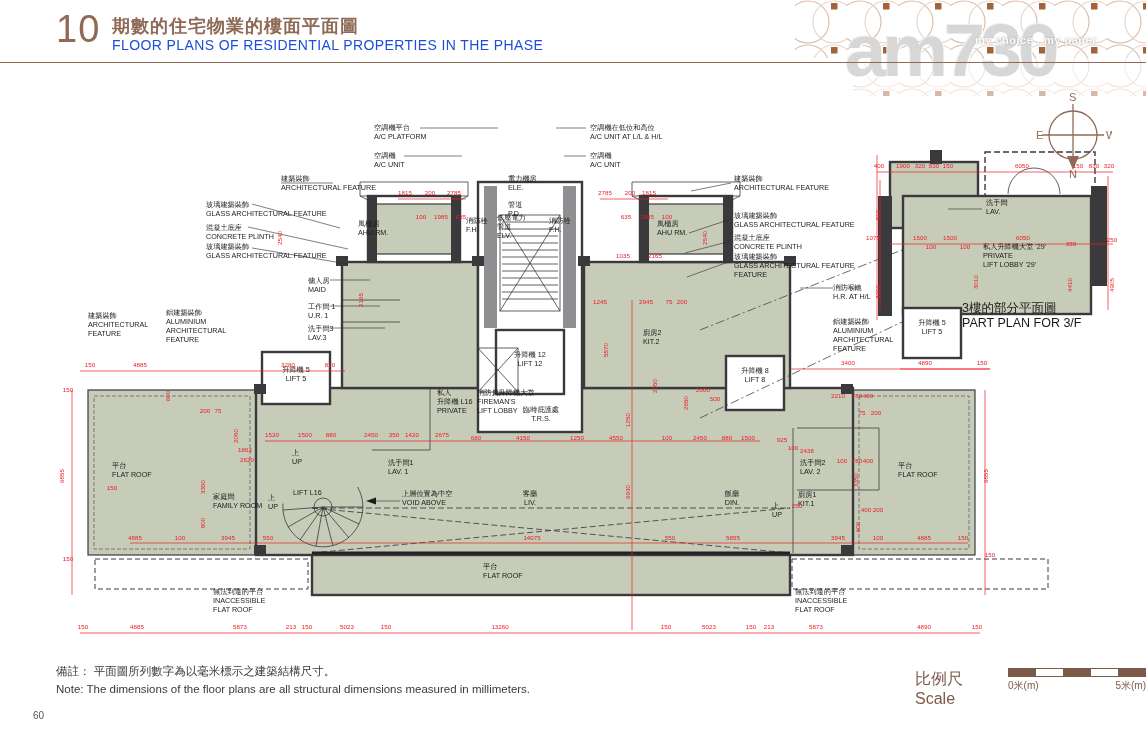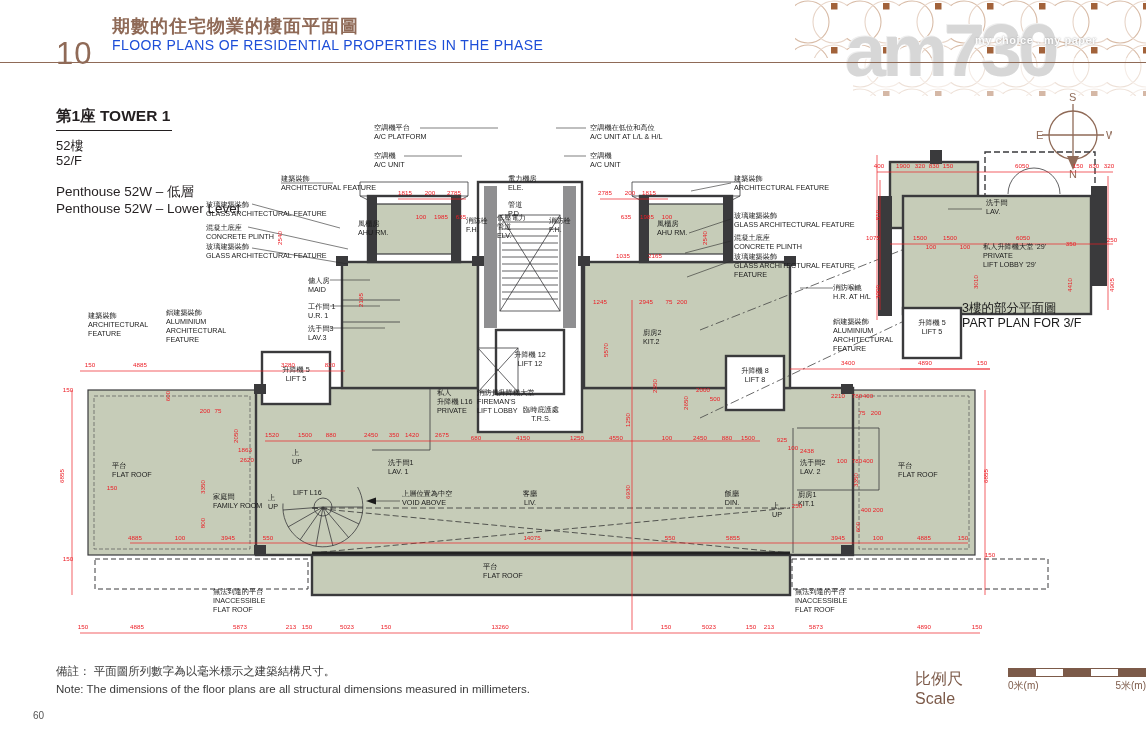"10" .sec-num { font-size: 31px -> 38px; margin-top: 28px -> none }
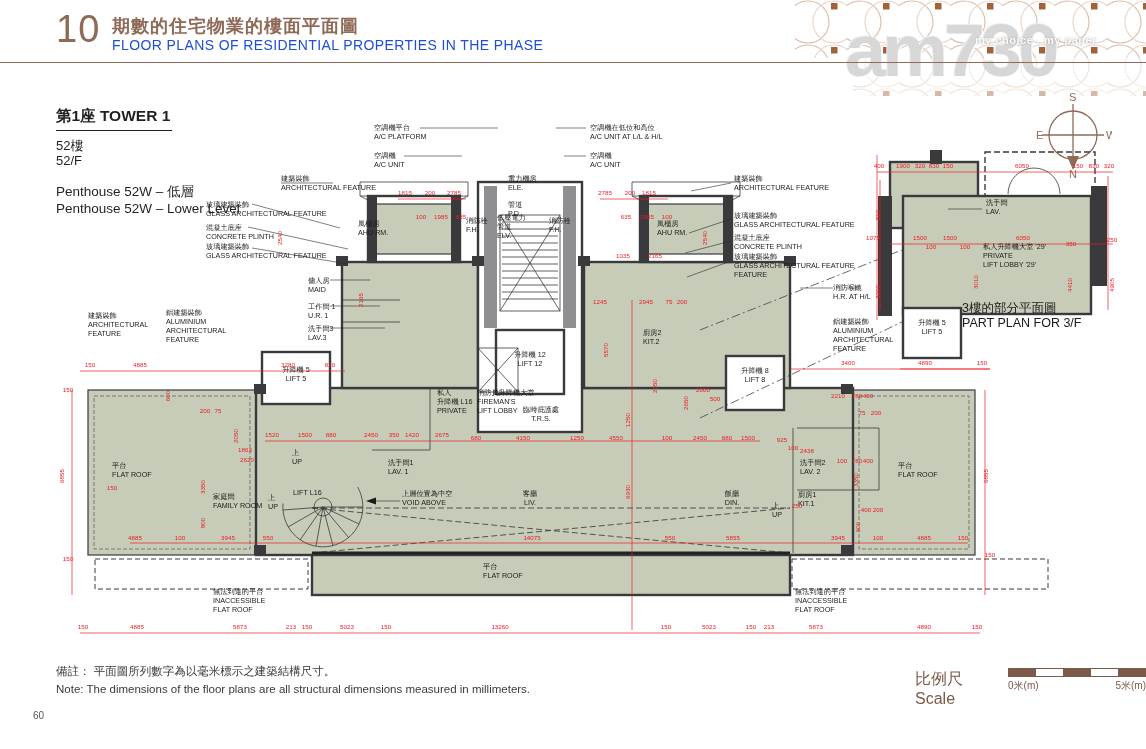"第1座 TOWER 1" div.tower { html: <div> <div>第1座 TOWER 1</div> <div> <div>52樓</div> <div>52/F</div> </div> <div> <div>Penthouse 52W – 低層</div> <div>Penthouse 52W – Lower Level</div> </div> </div> -> none }
